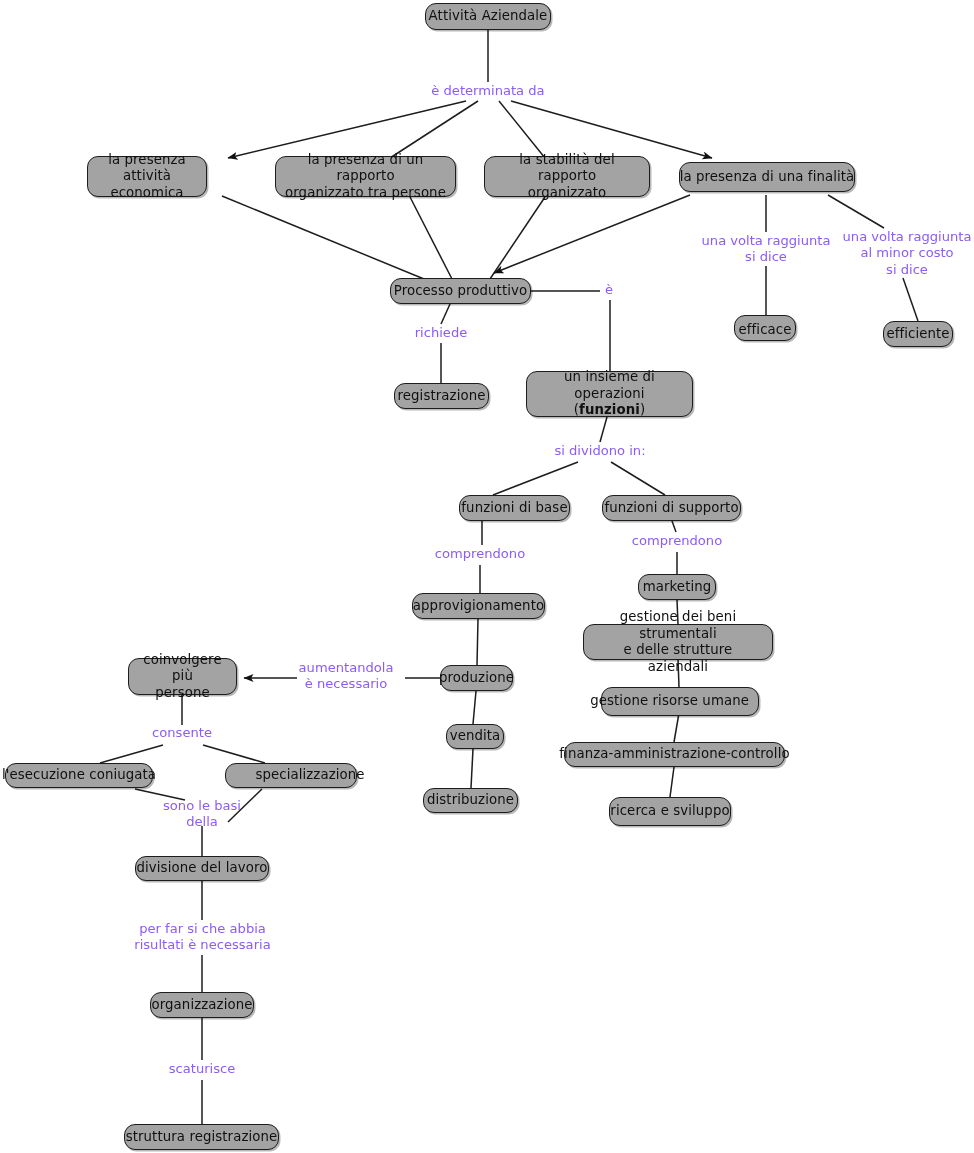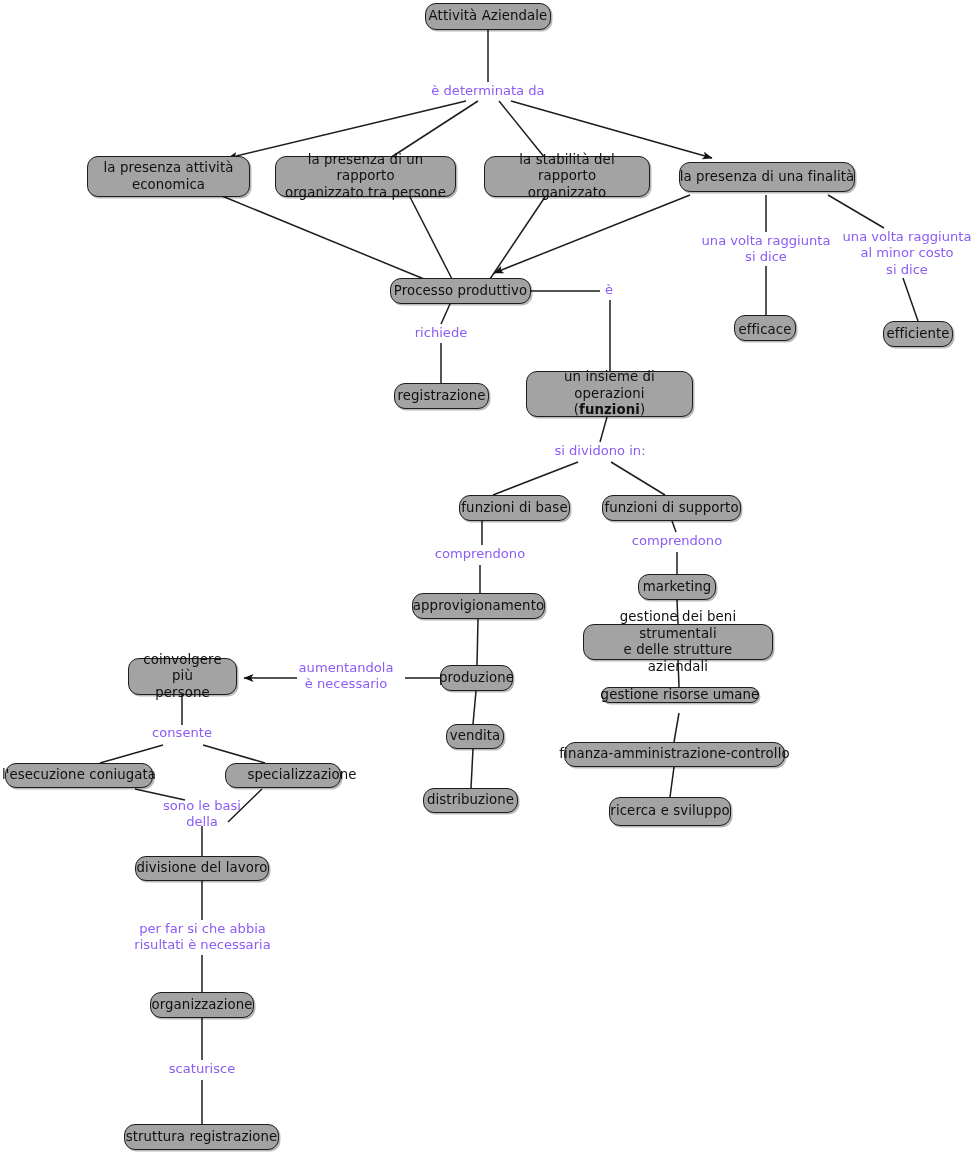"la presenza attività" div.node { width: 163px -> 120px }
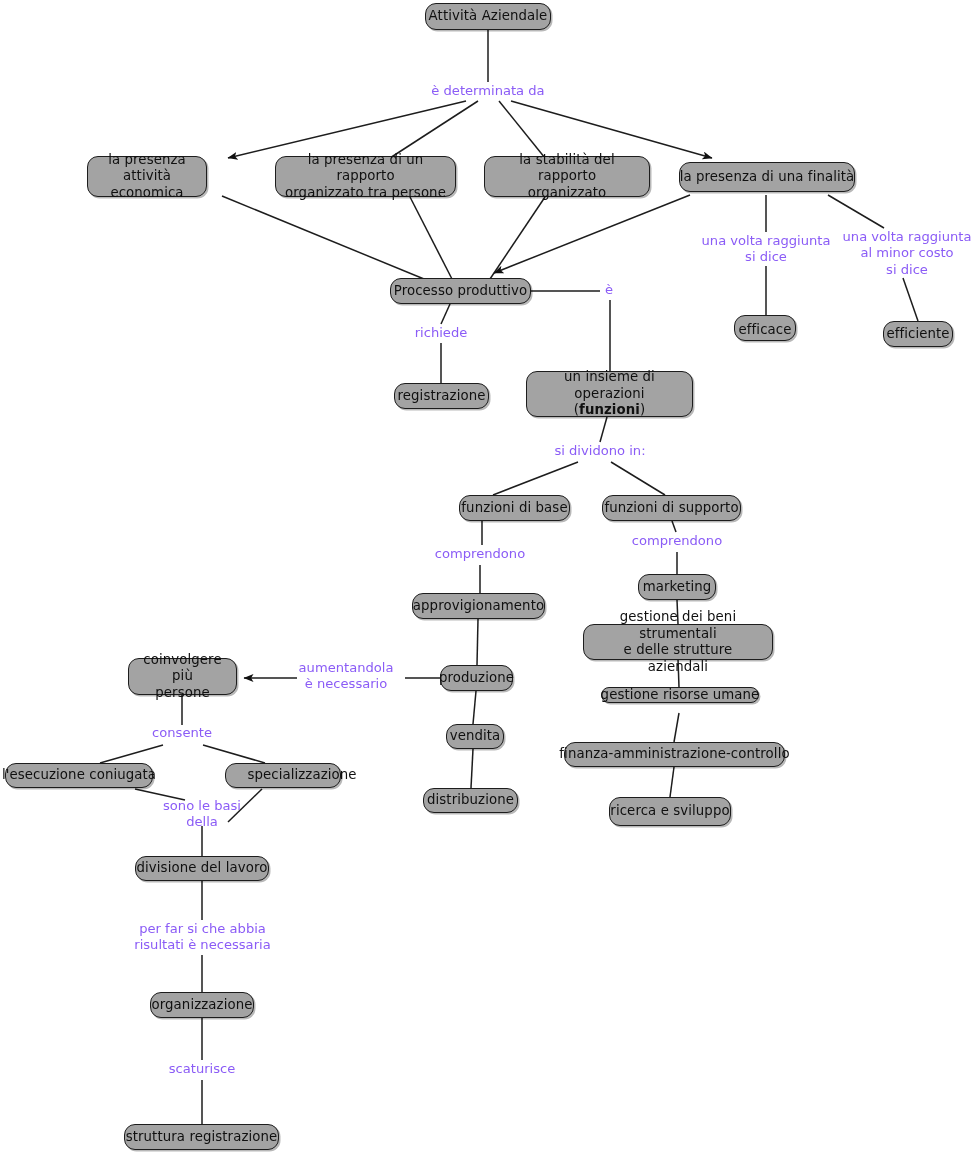"gestione risorse umane" div.node { height: 16px -> 29px; justify-content: none -> flex-end }
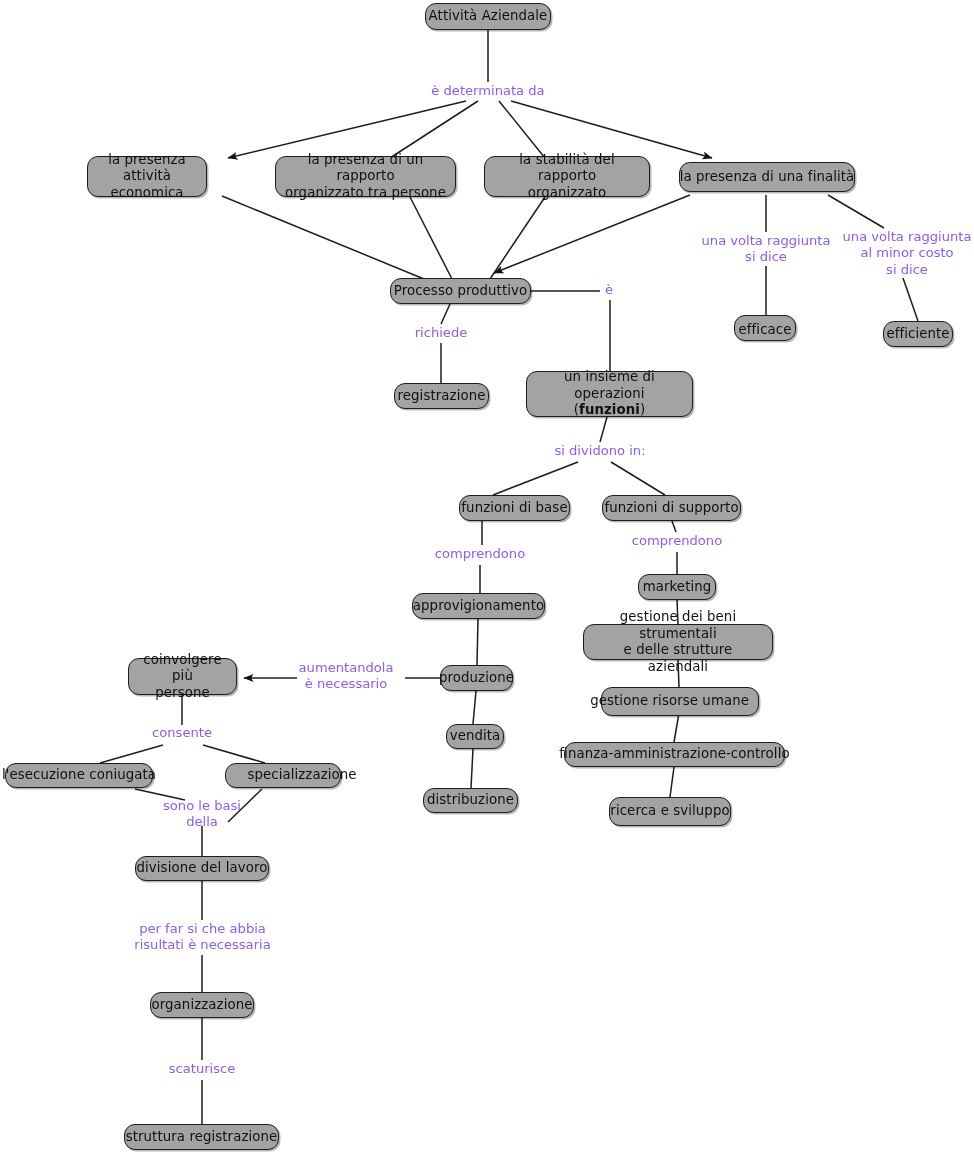"specializzazione" div.node { width: 116px -> 132px }
